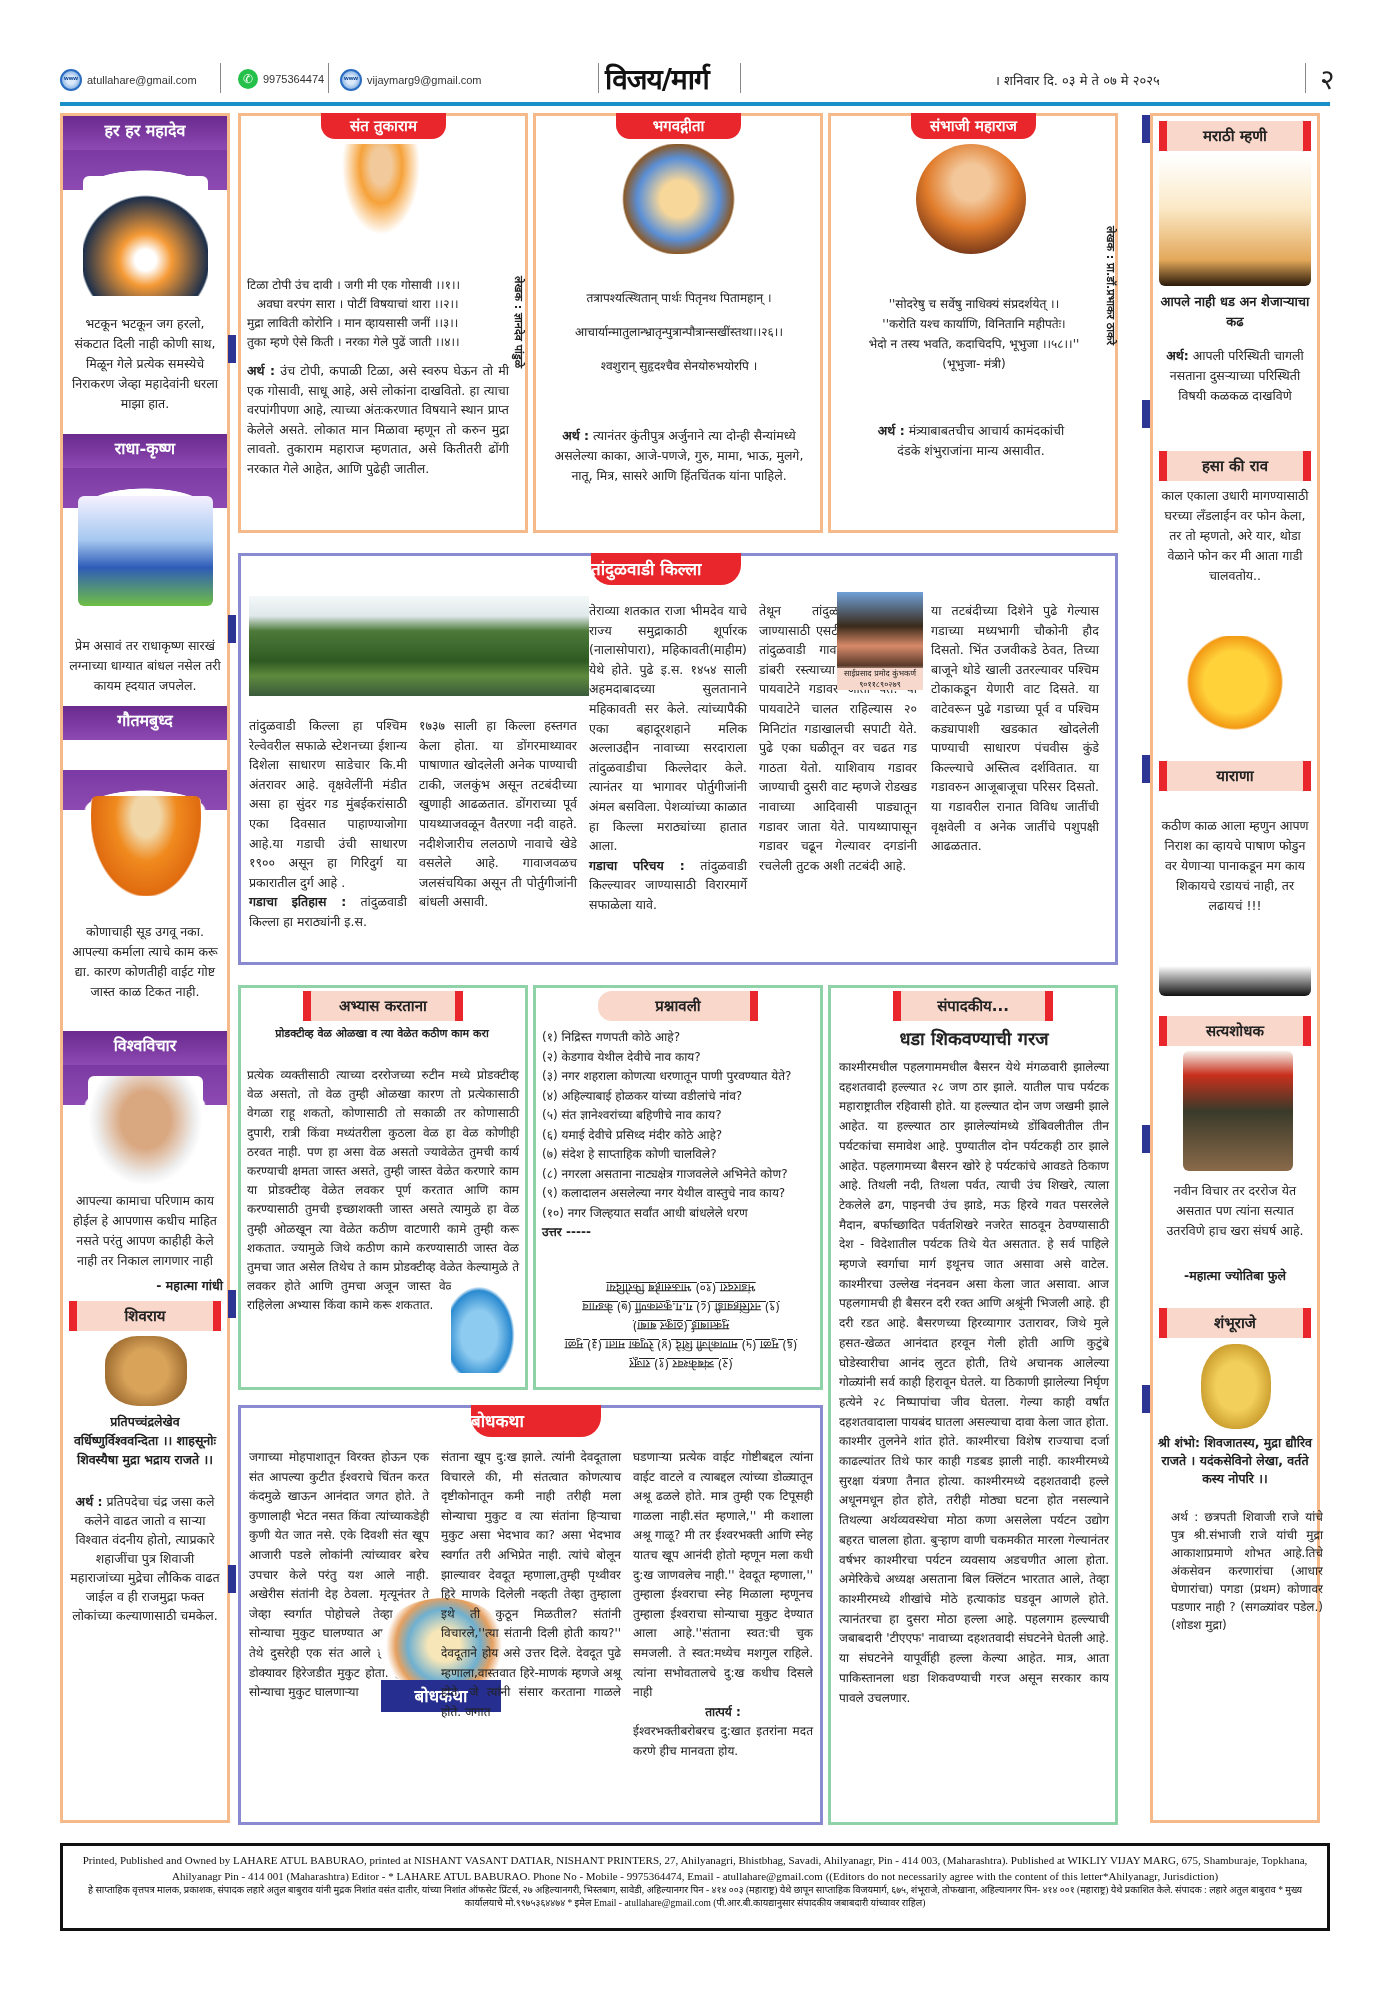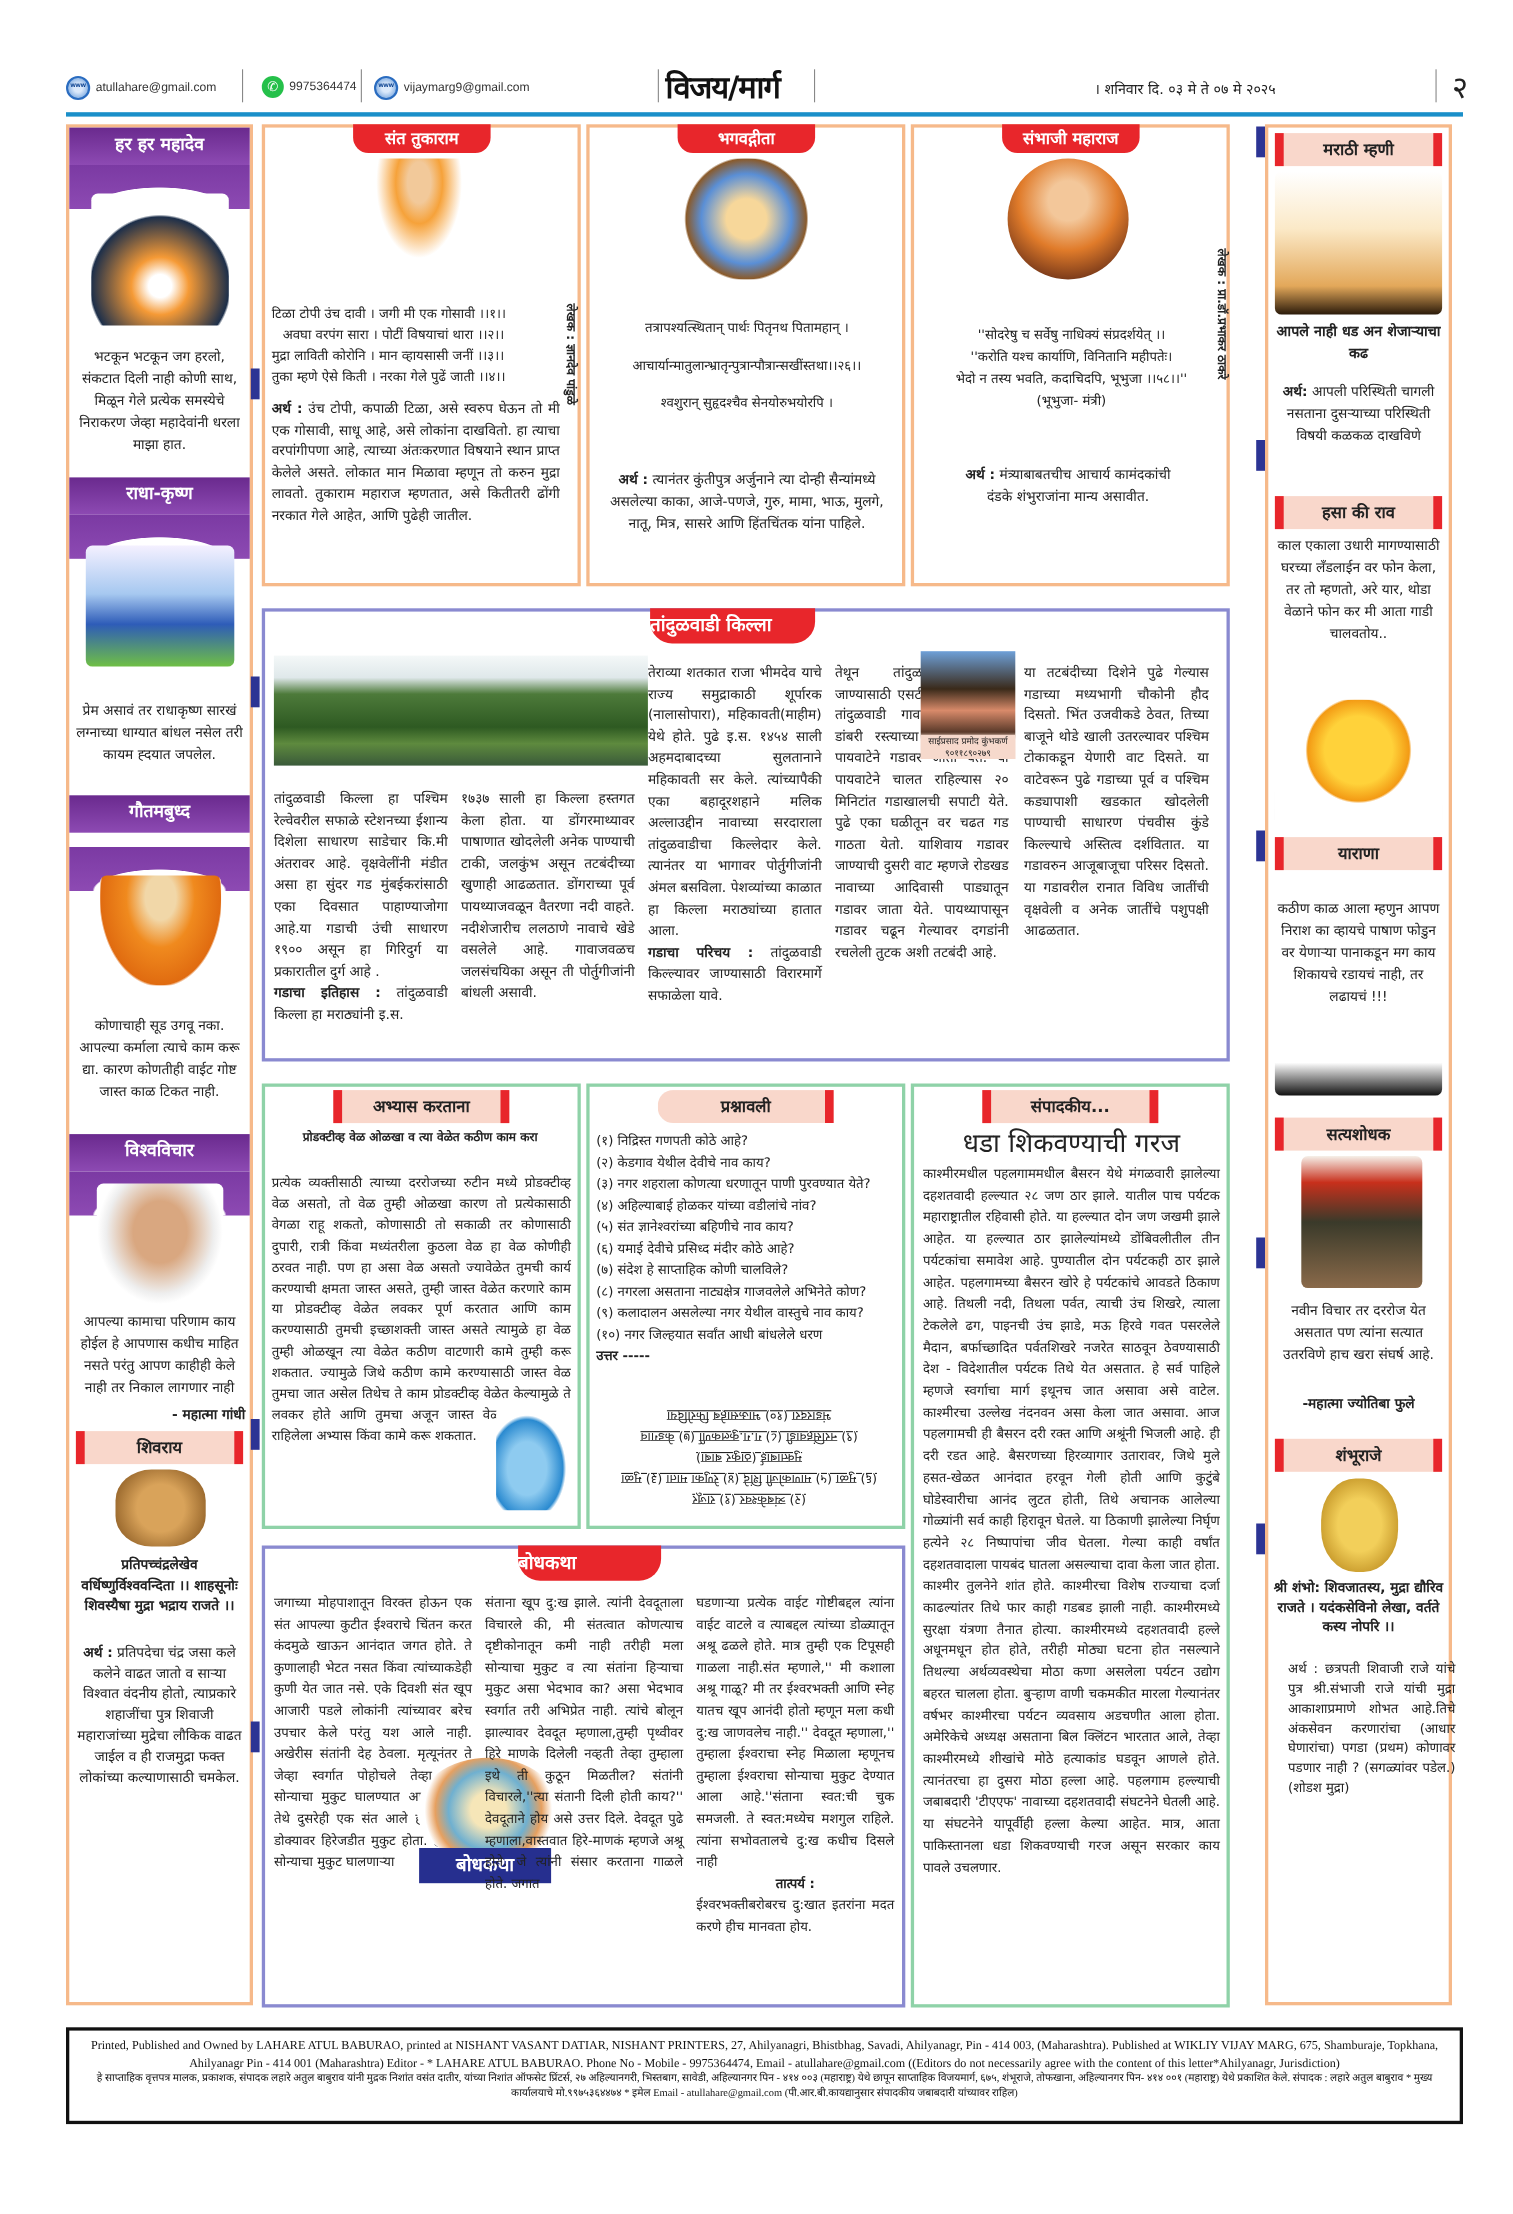"गौतमबुध्द" div.vtitle { top: 607px -> 590px }
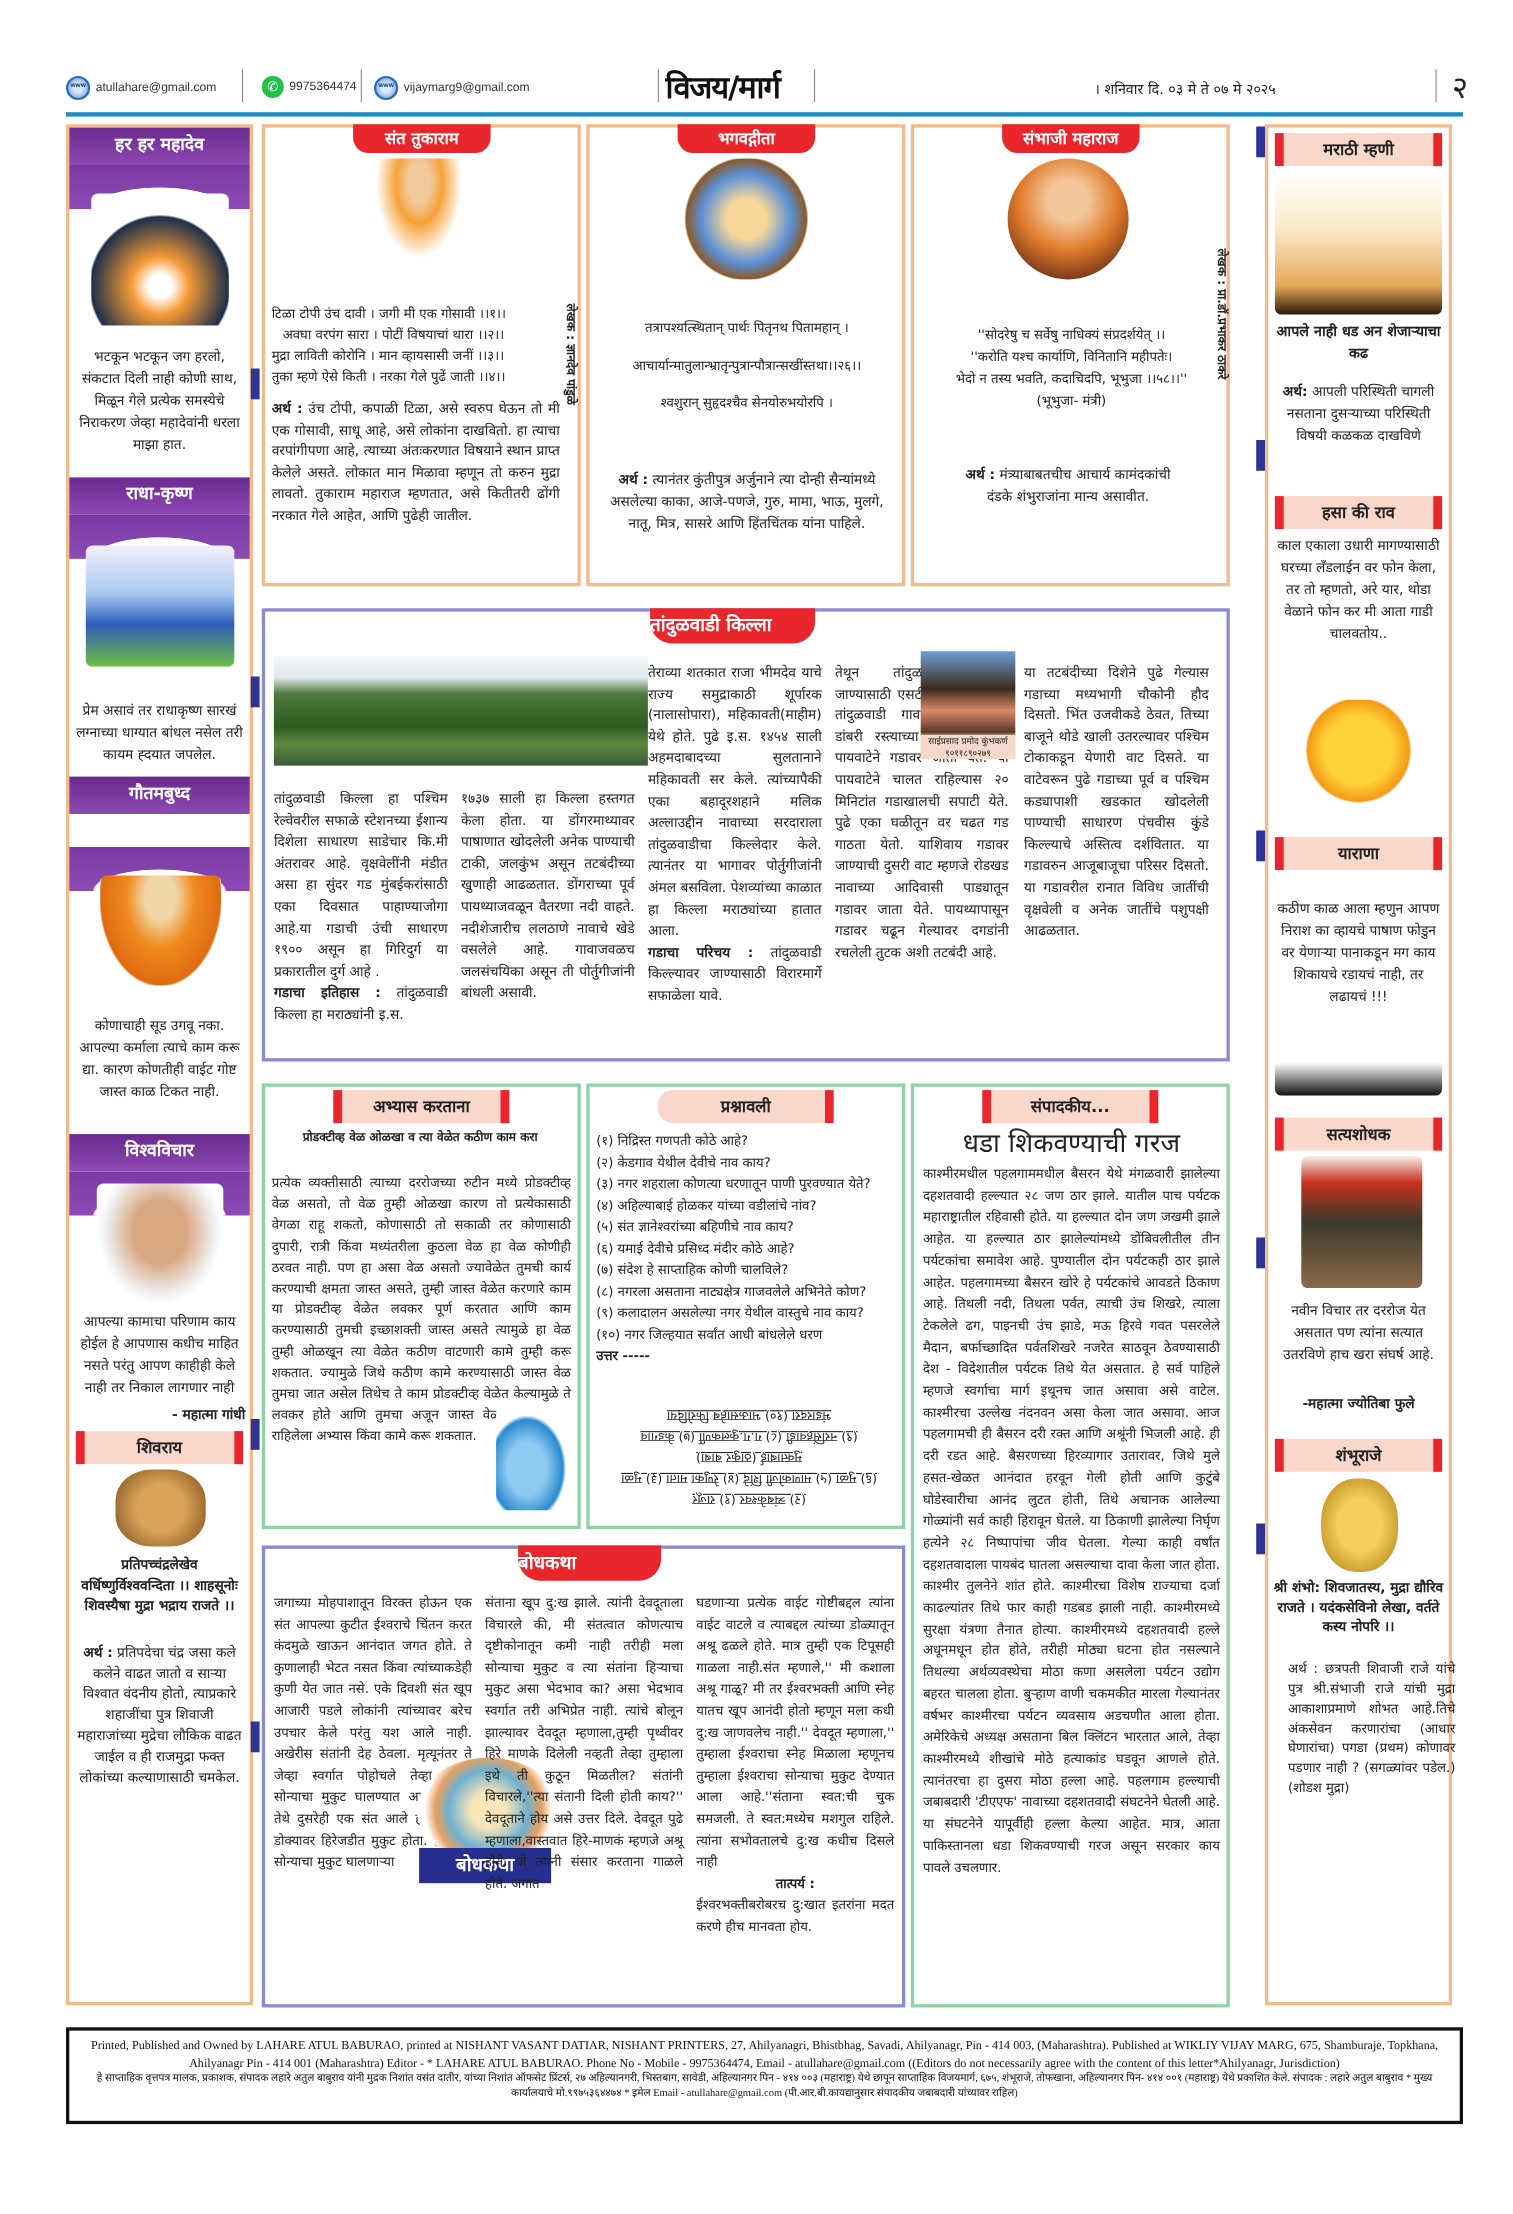"धडा शिकवण्याची गरज" div.txt { font-size: 24px -> 18px; font-weight: normal -> bold }
